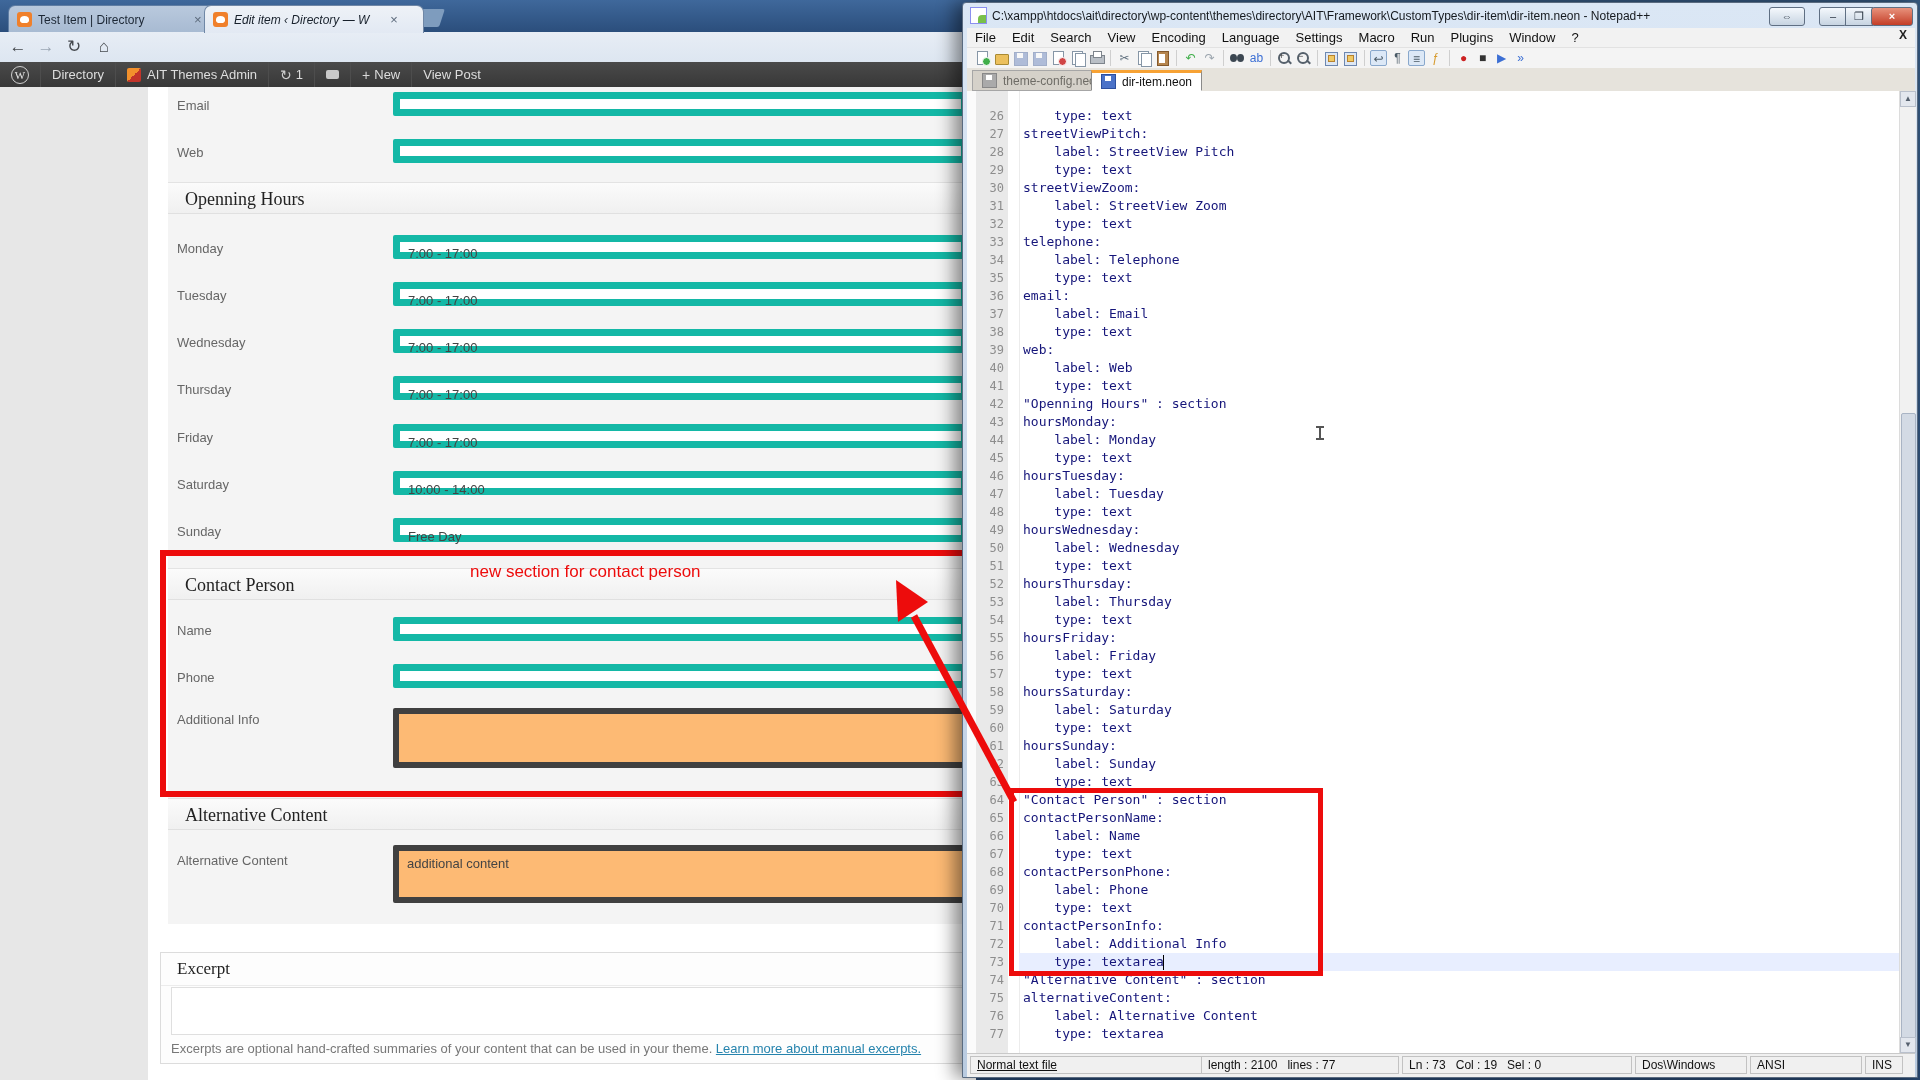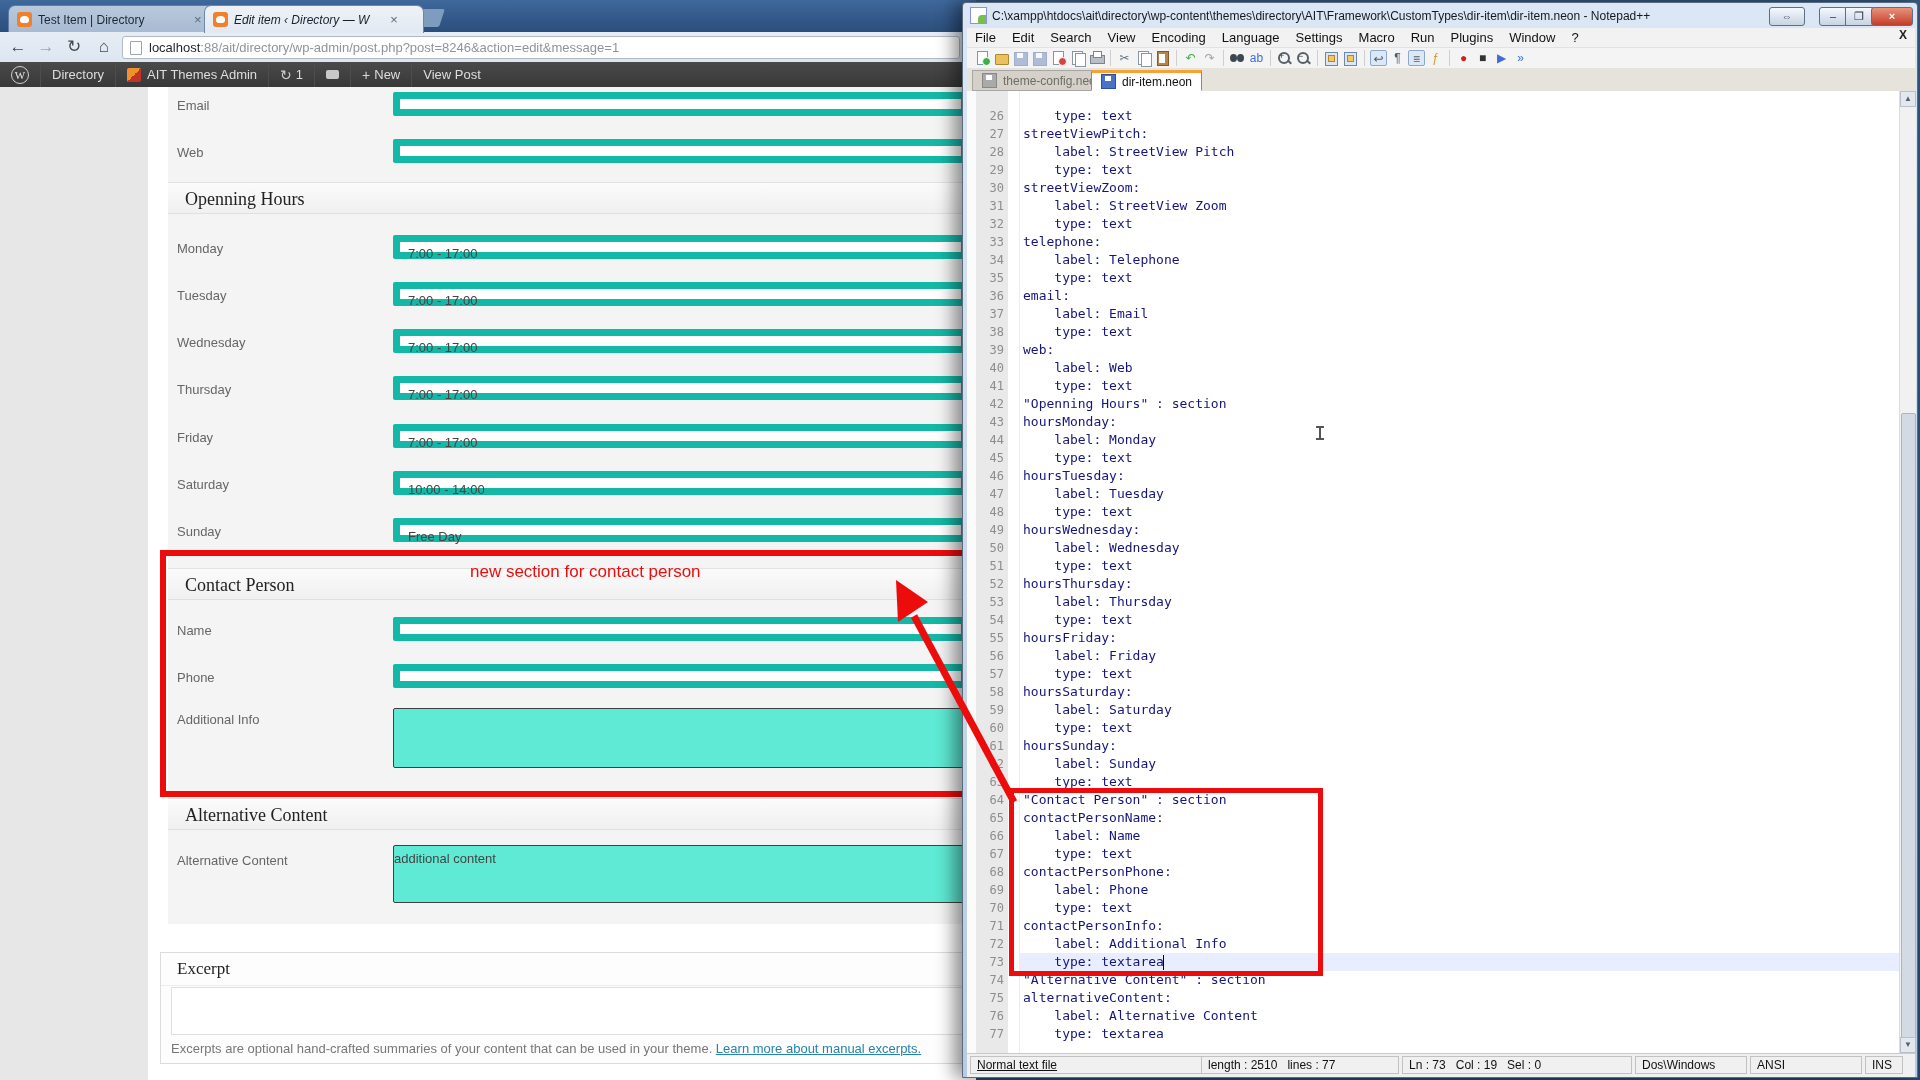"localhost" div.urlbar { html: <div> <span></span> <span>localhost</span> <span>:88/ait/directory/wp-admin/post.php?post=8246&amp;action=edit&amp;message=1</span> </div> -> none }
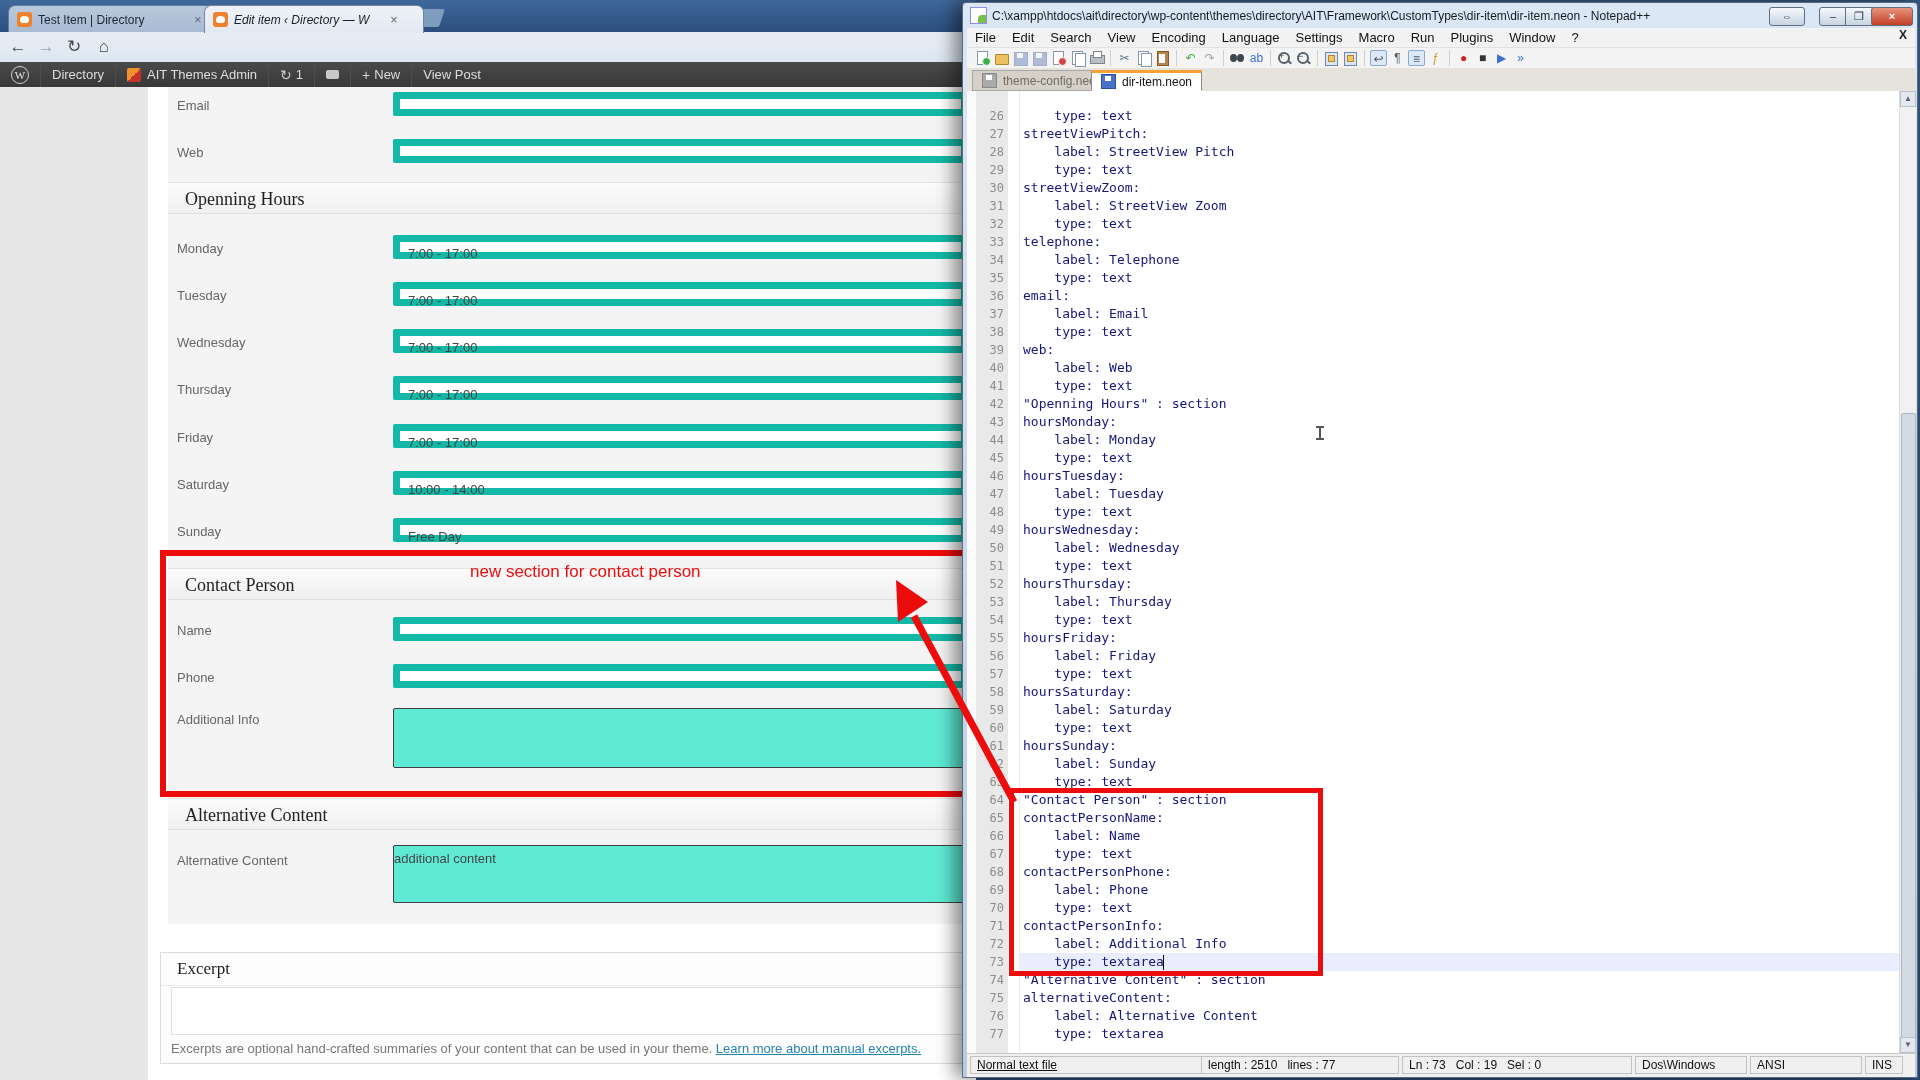"additional content" .ftext { background: #5eead4 -> #fdba74; border: 1px solid #404040 -> 6px solid #404040; padding: 5px 0 -> 5px 8px }
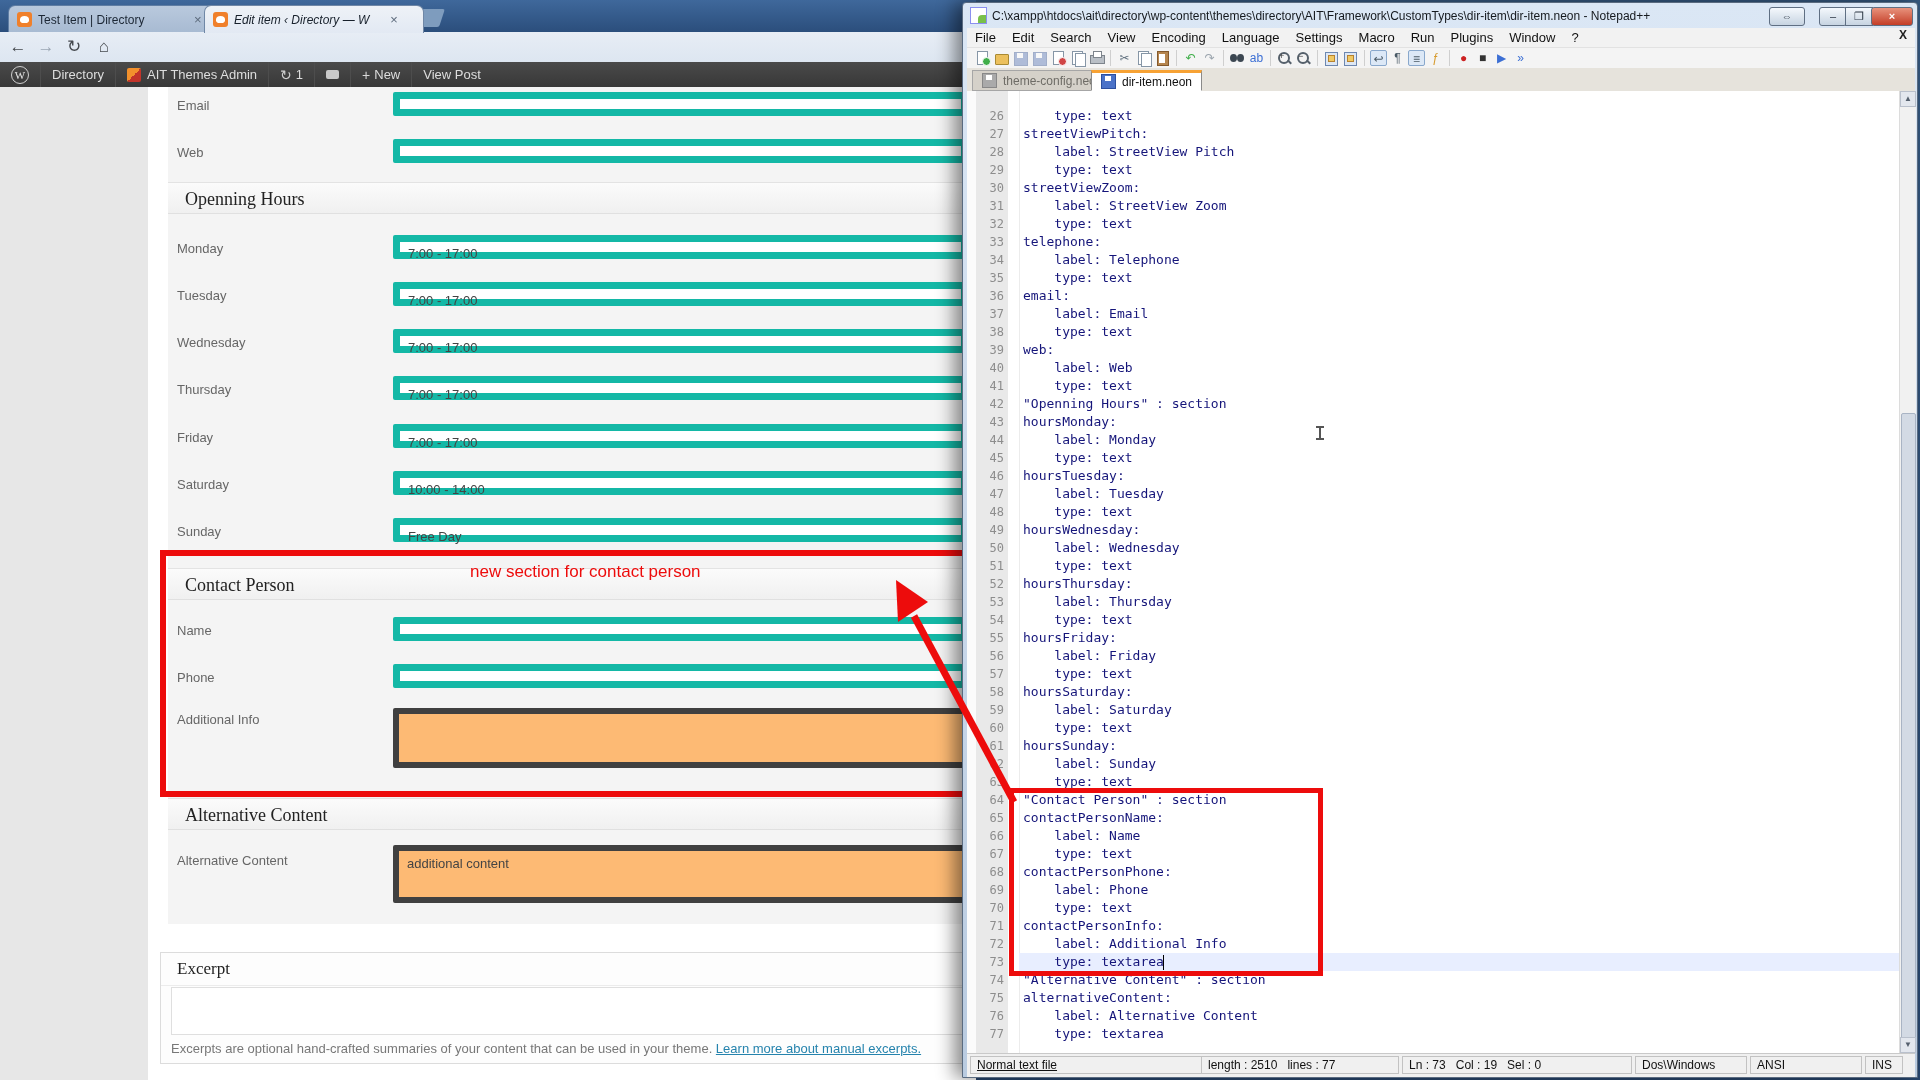"length : 2510" span { text: 2510 -> 2100 }
